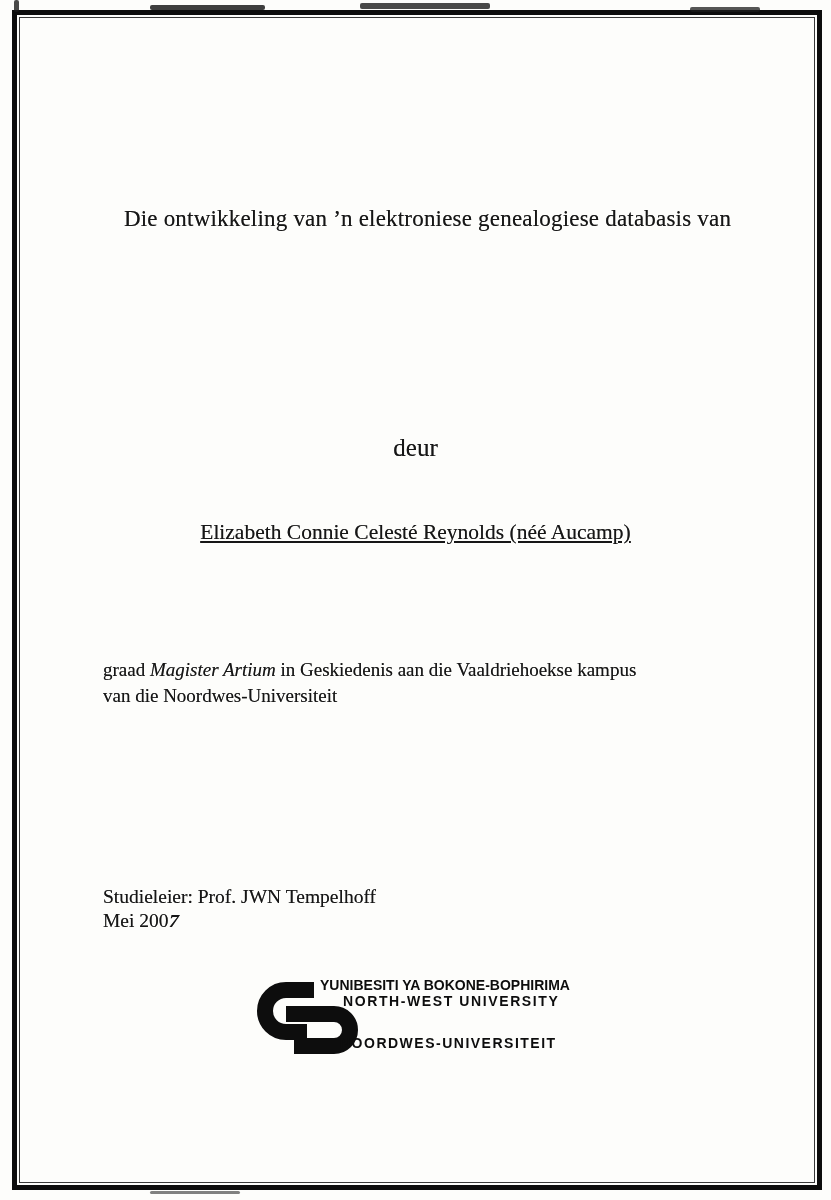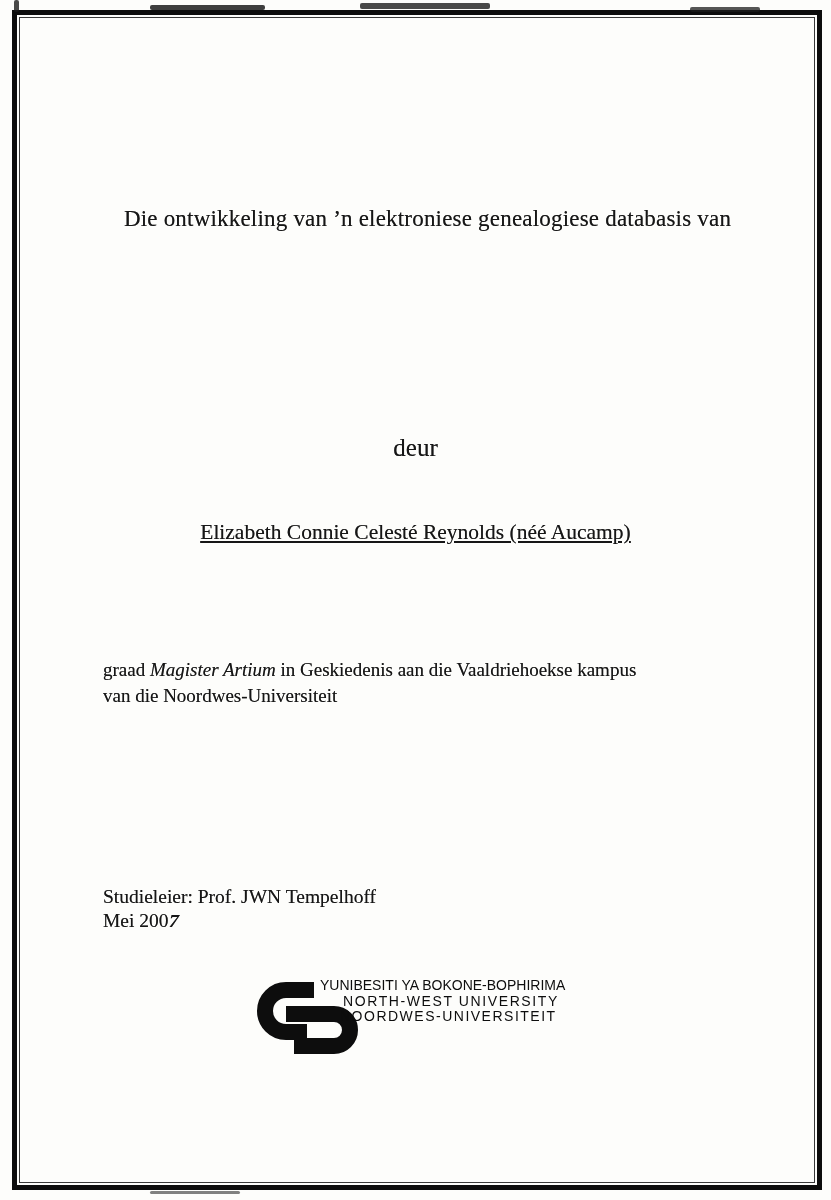"YUNIBESITI YA BOKONE-BOPHIRIMA" .logo-text { font-weight: normal -> bold }
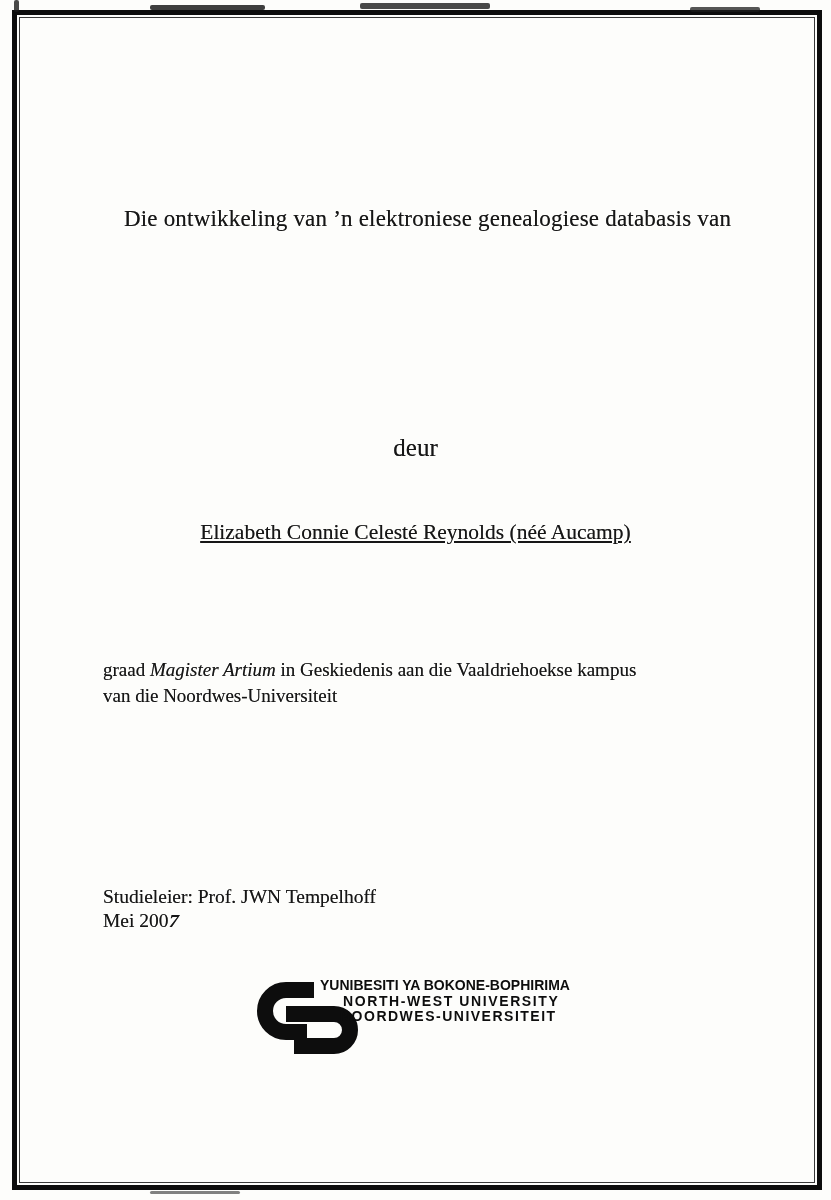"NOORDWES-UNIVERSITEIT" .logo-text .l3 { margin-top: none -> 27px }
